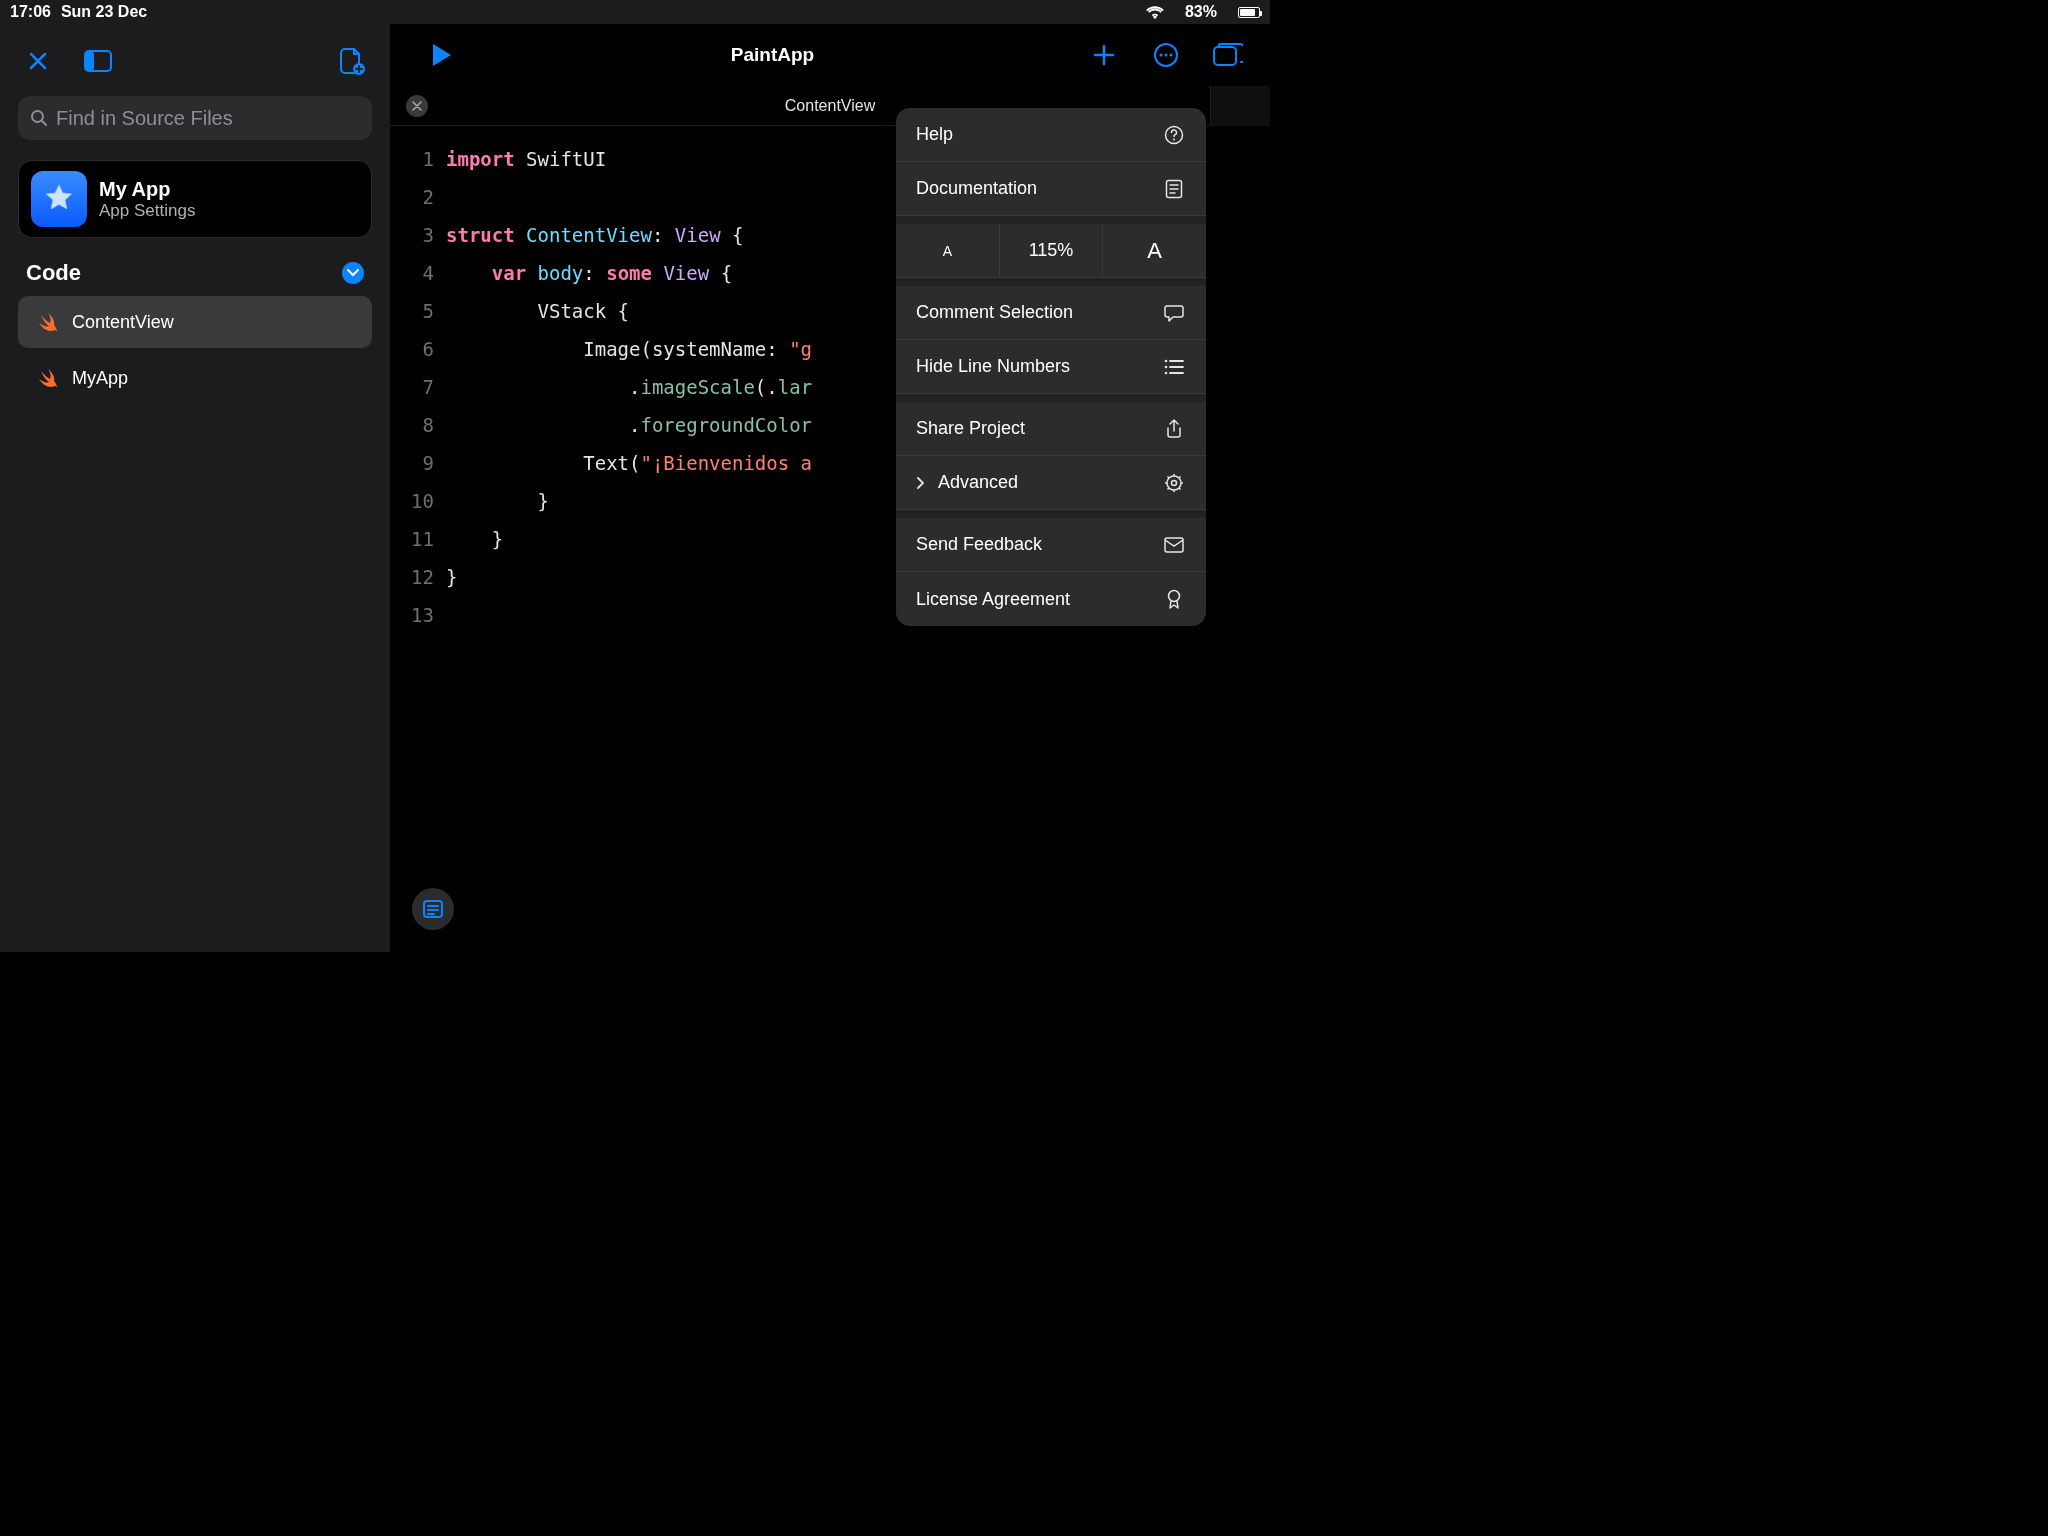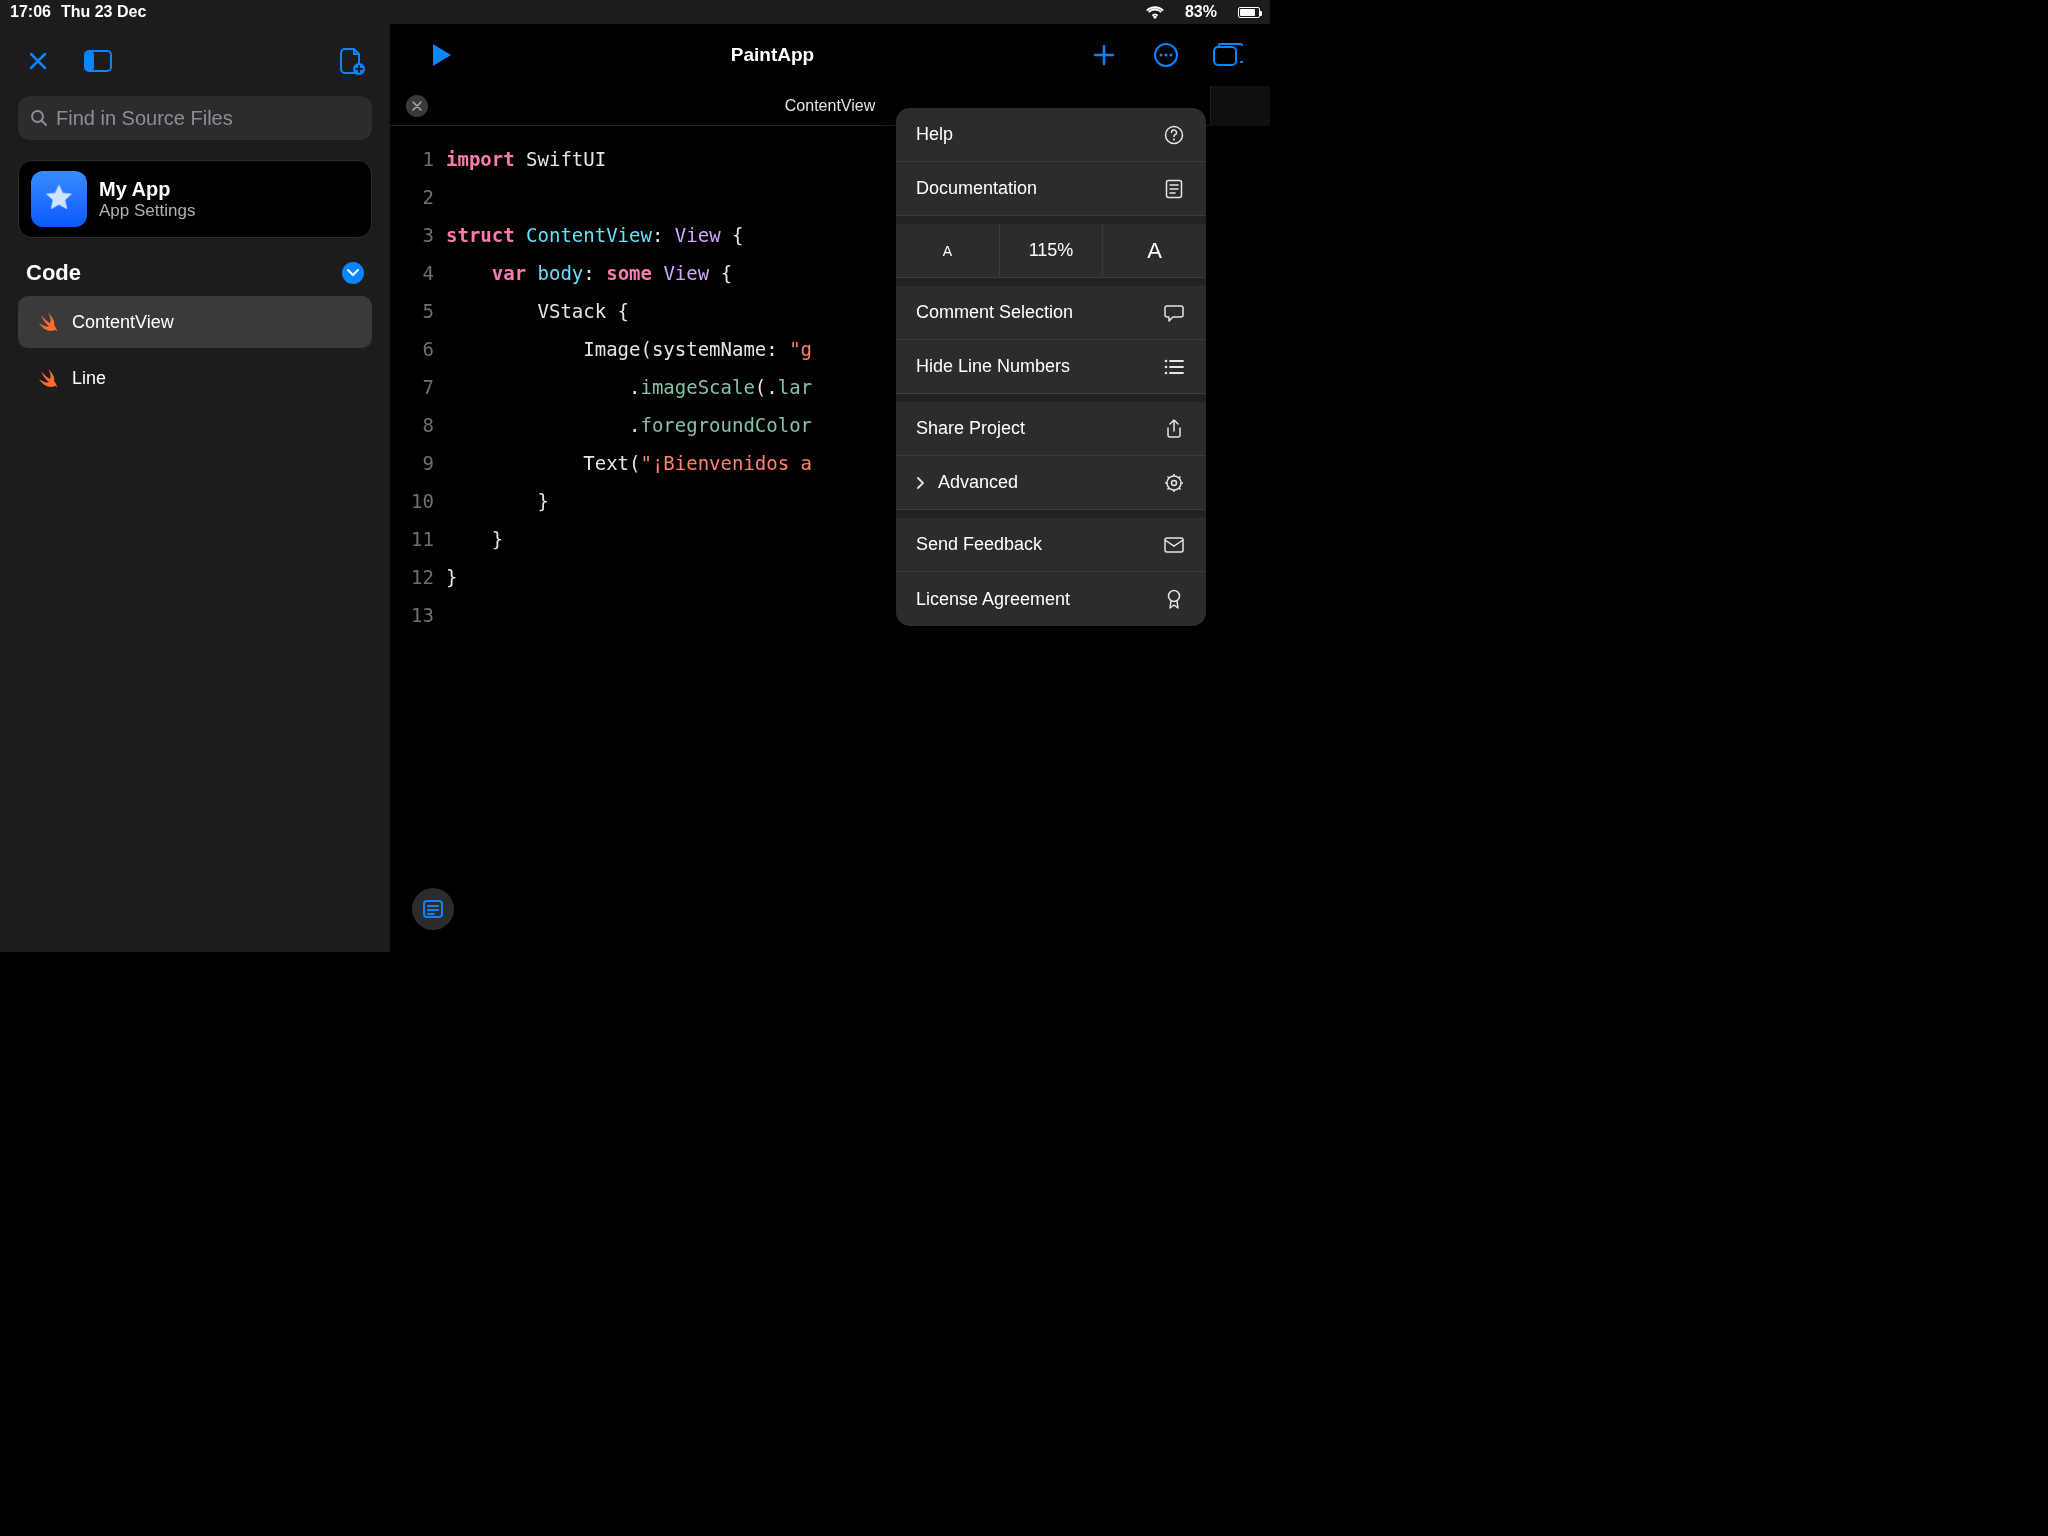"Thu 23 Dec" span { text: Thu -> Sun }
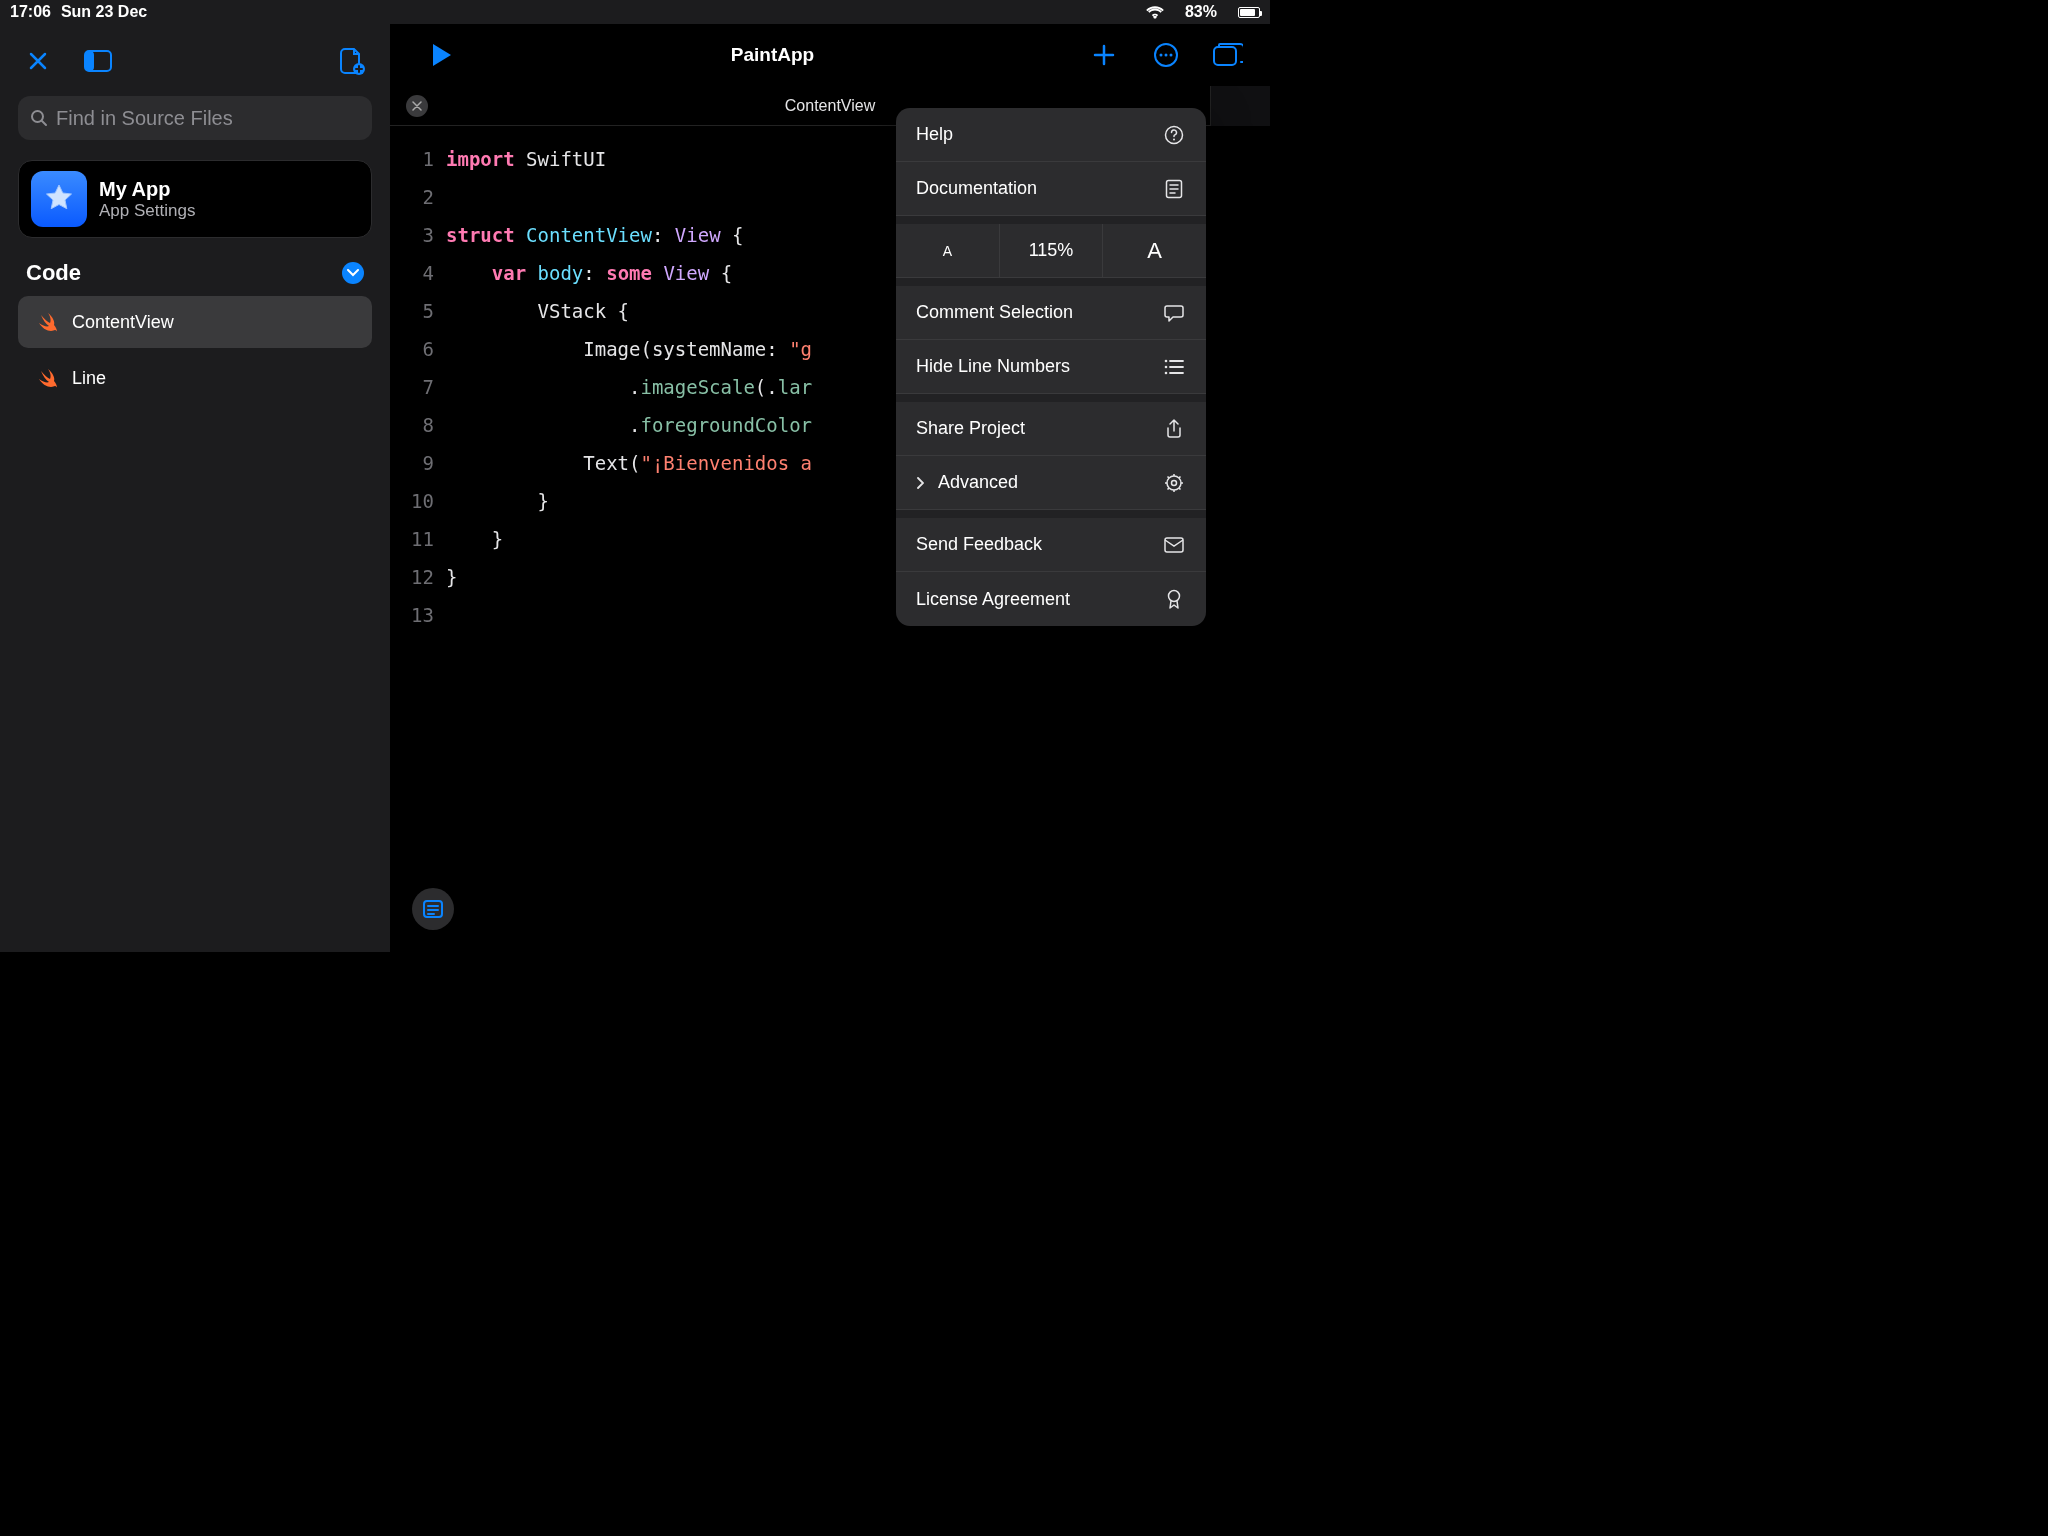"Line" span { text: Line -> MyApp }
